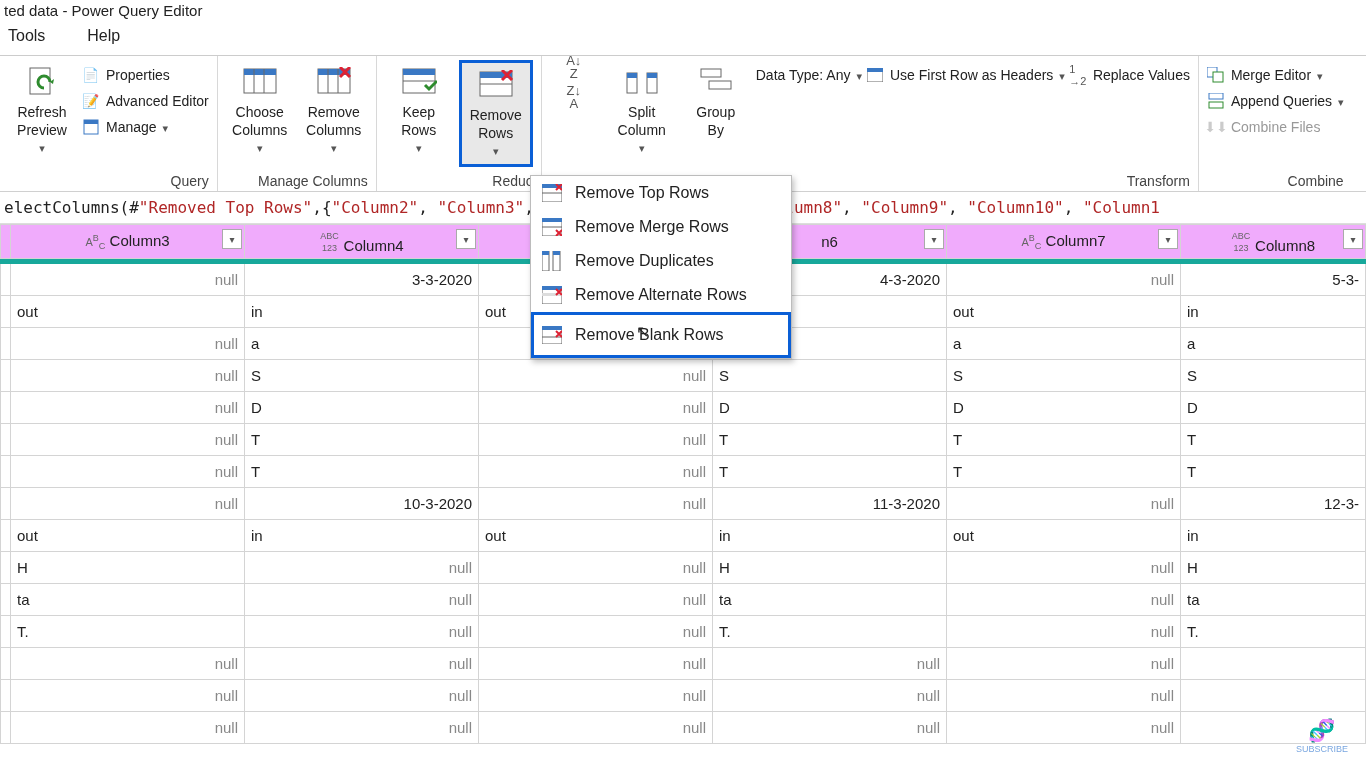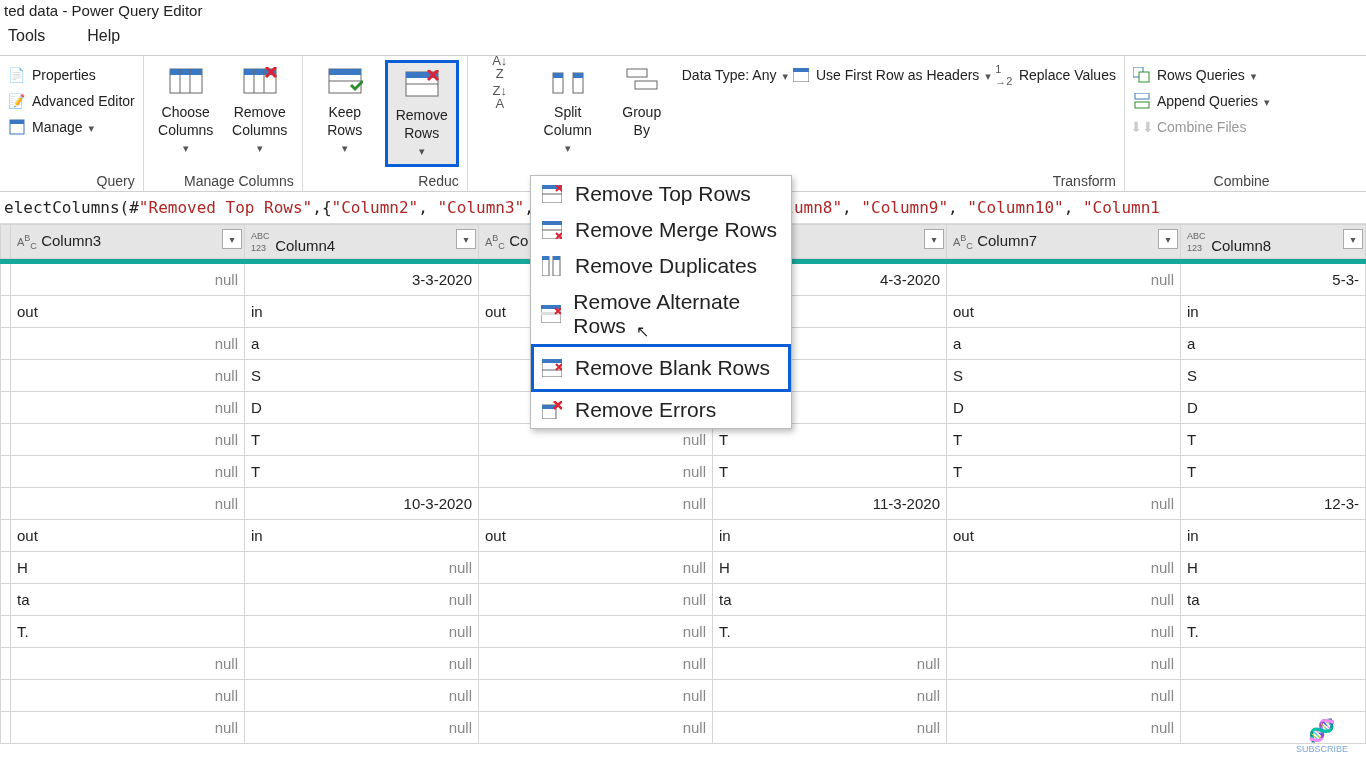"Rows Queries" span { text: Rows Queries -> Merge Editor }
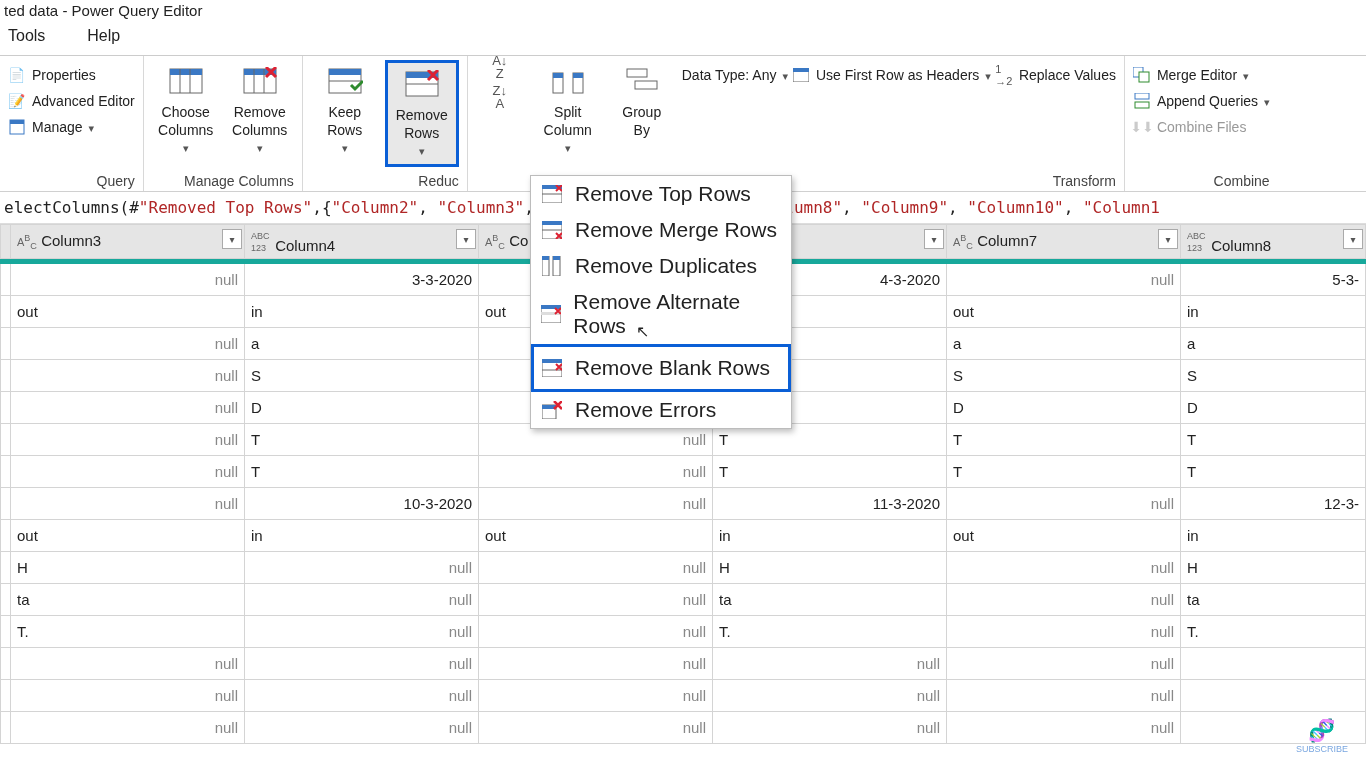"Refresh" div.big-btn { html: none -> <div> <div> <svg> <rect></rect> <path></path> <path></path> </svg> </div> <span>Refresh Preview</span> <span></span> </div> }
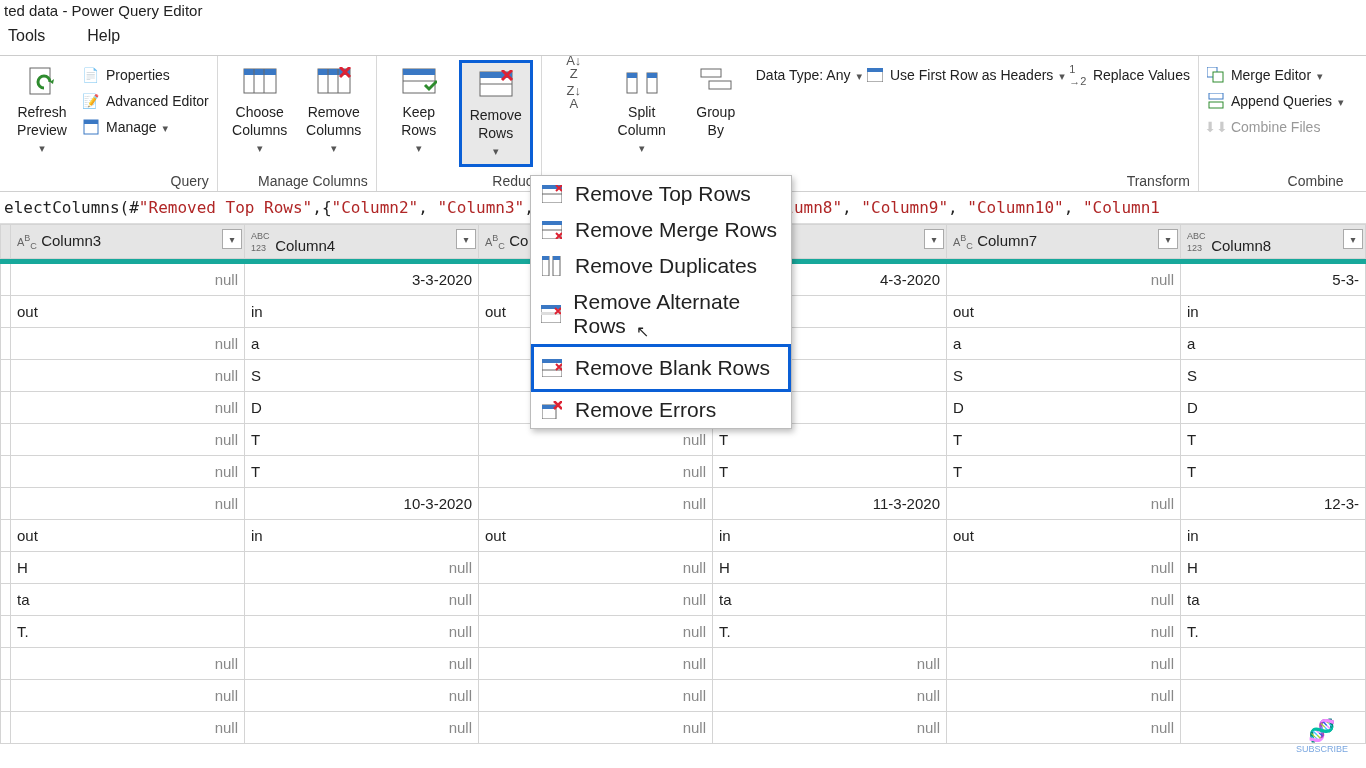"Remove Top Rows" .dropdown-item { font-size: 21px -> 16px }
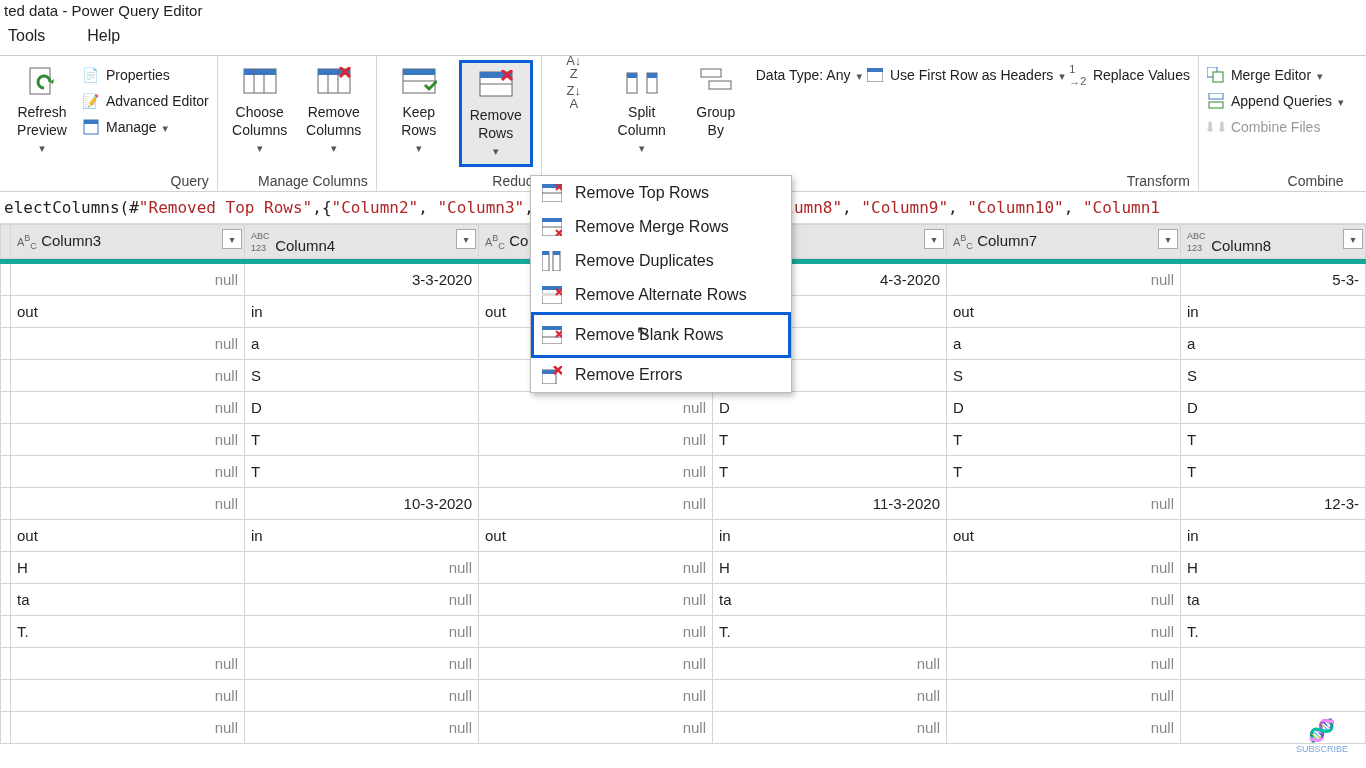"ABC Column3" th { background: #e5e5e5 -> #f0abfc; text-align: left -> center }
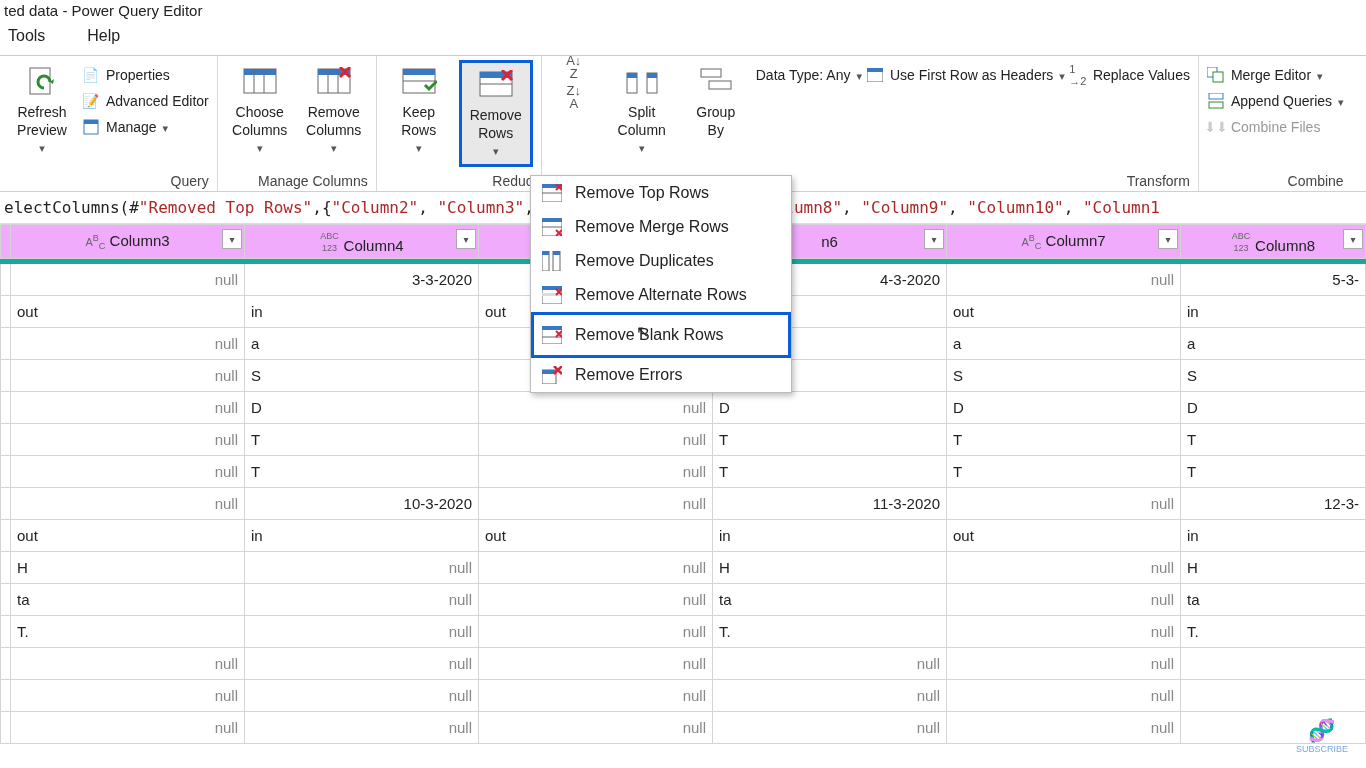"Remove Errors" div.dropdown-item { html: <div> <span> <svg> <rect></rect> <rect></rect> <path></path> </svg> </span> <span>Remove Errors</span> </div> -> none }
